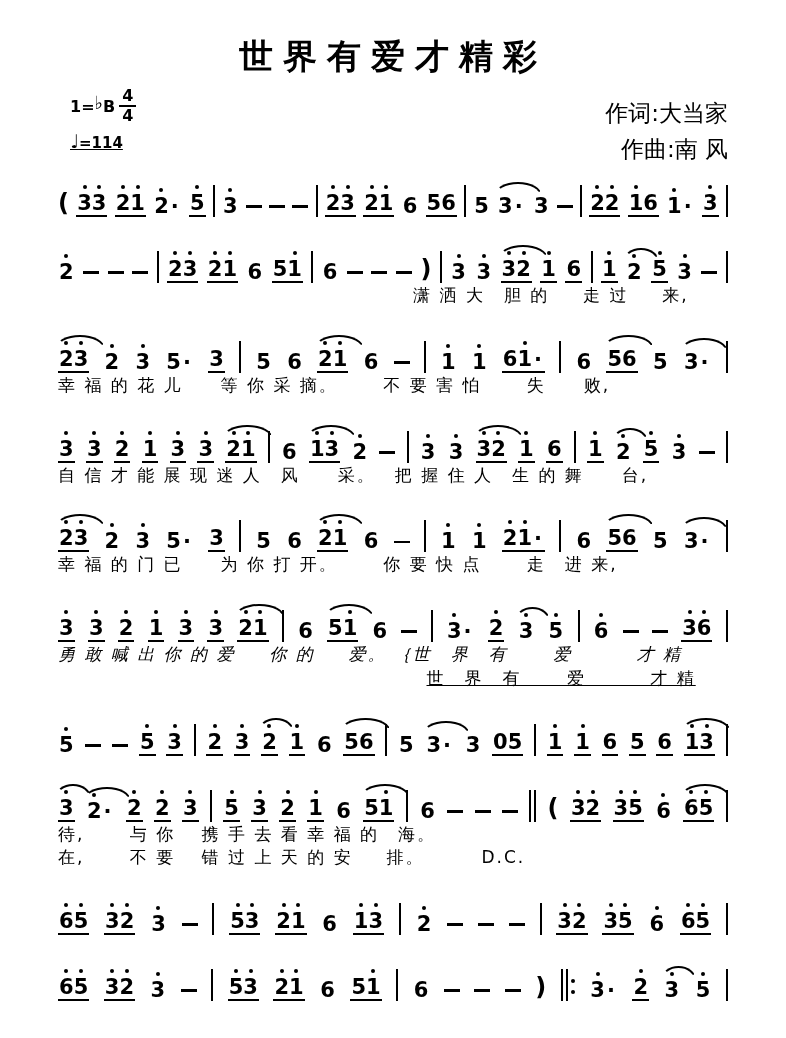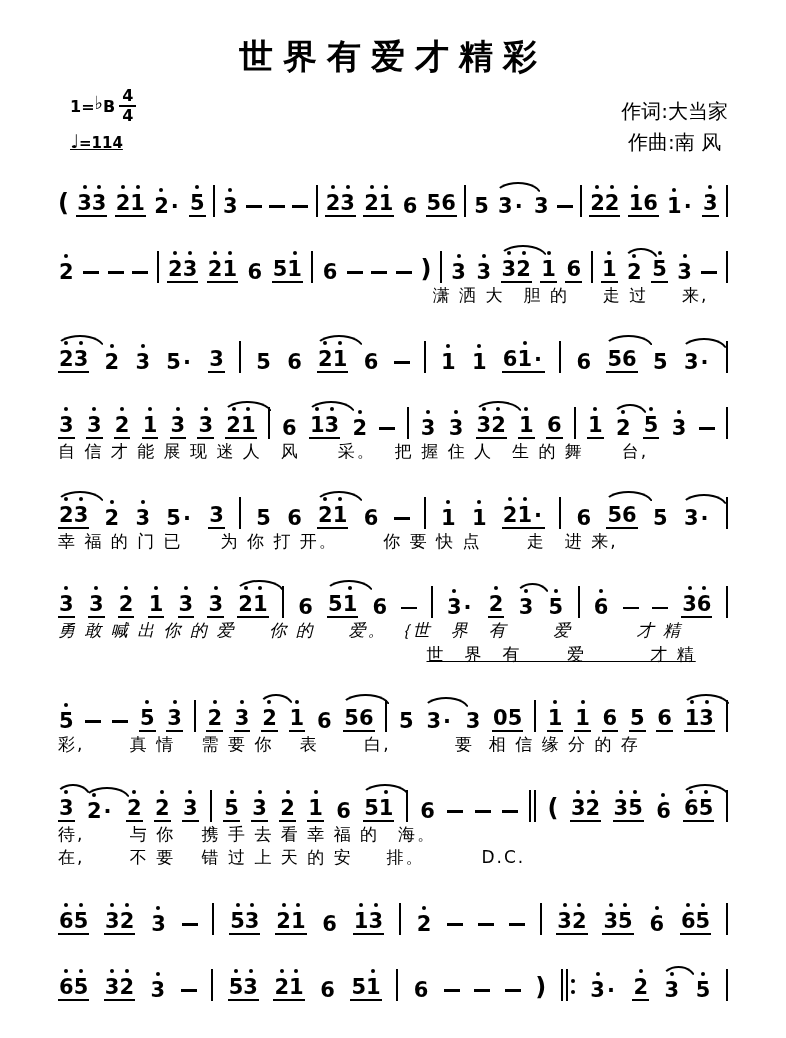"作词:大当家" .credits { font-size: 20px -> 23px; text-align: center -> right }
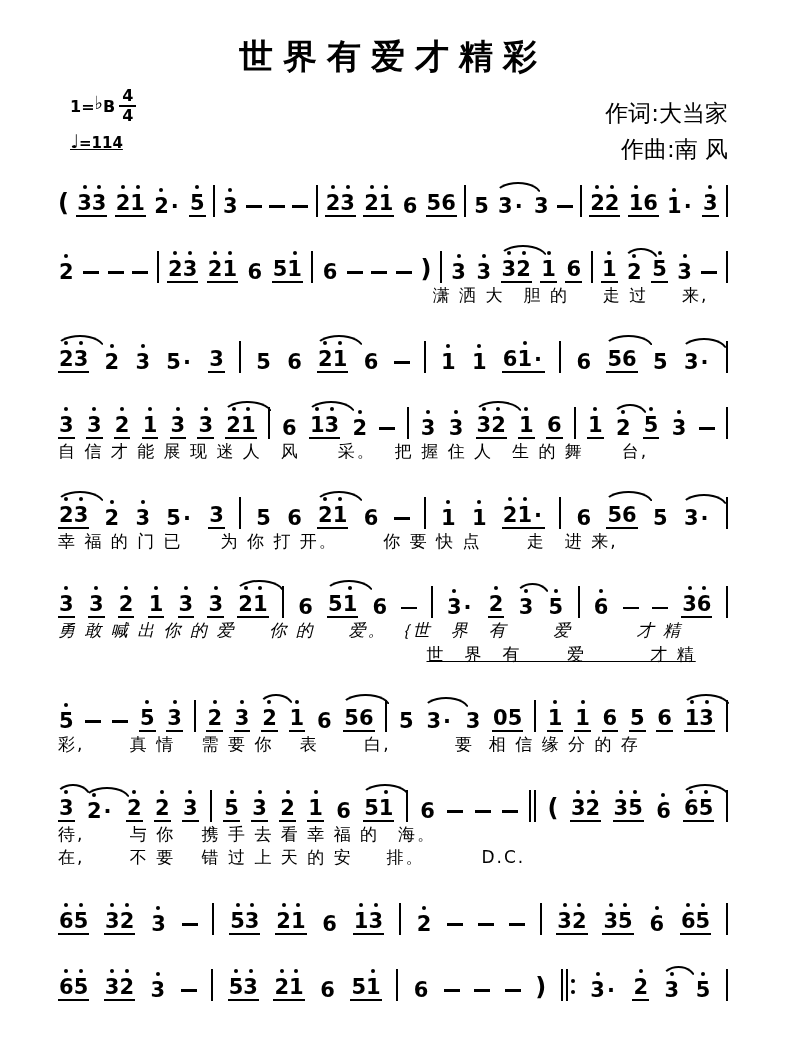"潇 洒 大 胆 的" div.lyrics { text-align: center -> none }
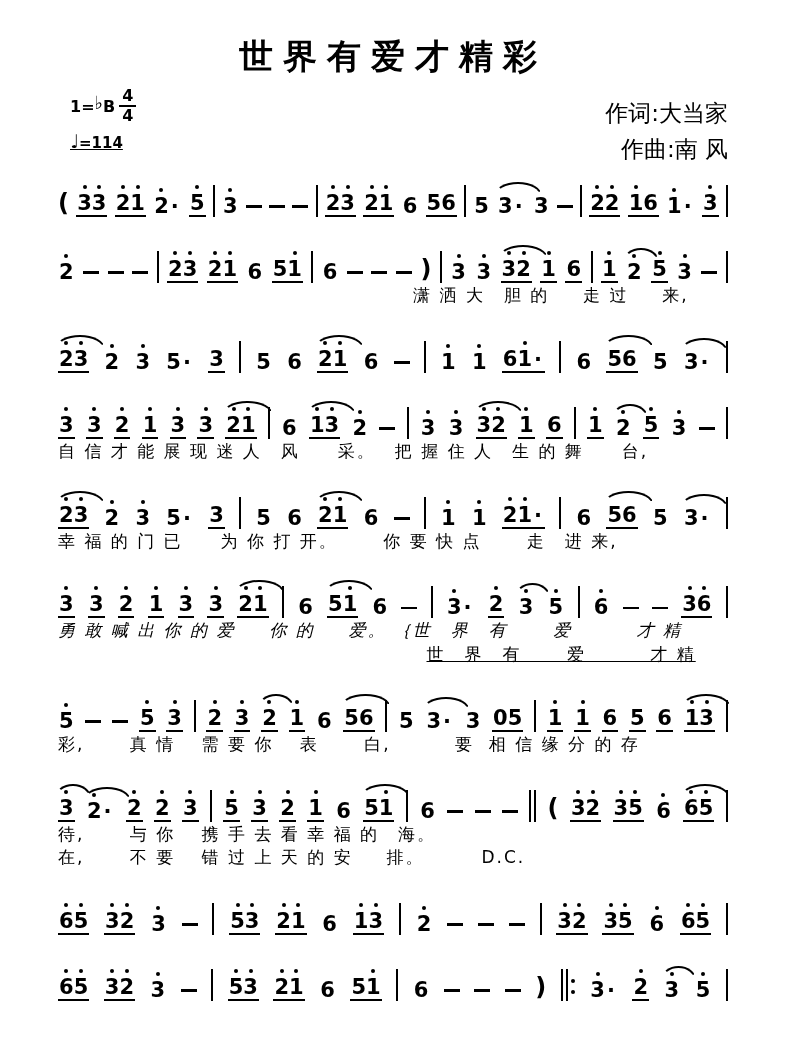"幸 福 的 花 儿" div.lyrics { html: none -> <div>幸 福 的 花 儿 等 你 采 摘。 不 要 害 怕 失 败,</div> }
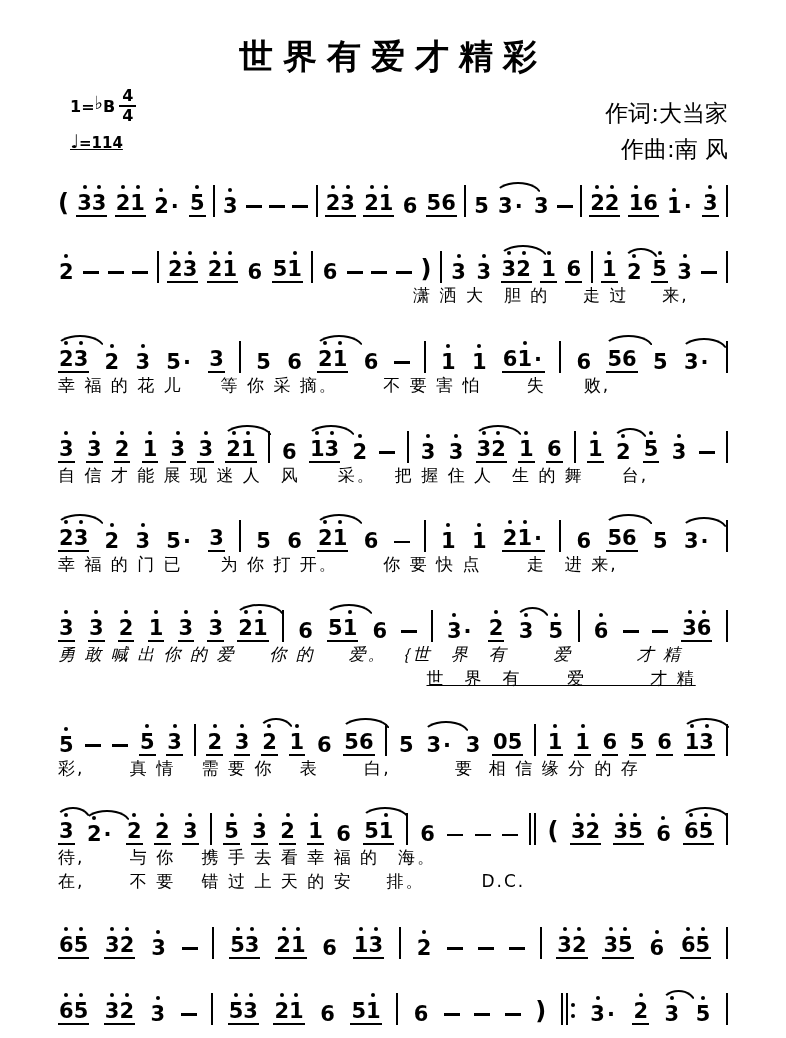"彩, 真 情 需 要" div.lyrics { html: <div>彩, 真 情 需 要 你 表 白, 要 相 信 缘 分 的 存</div> -> none }
